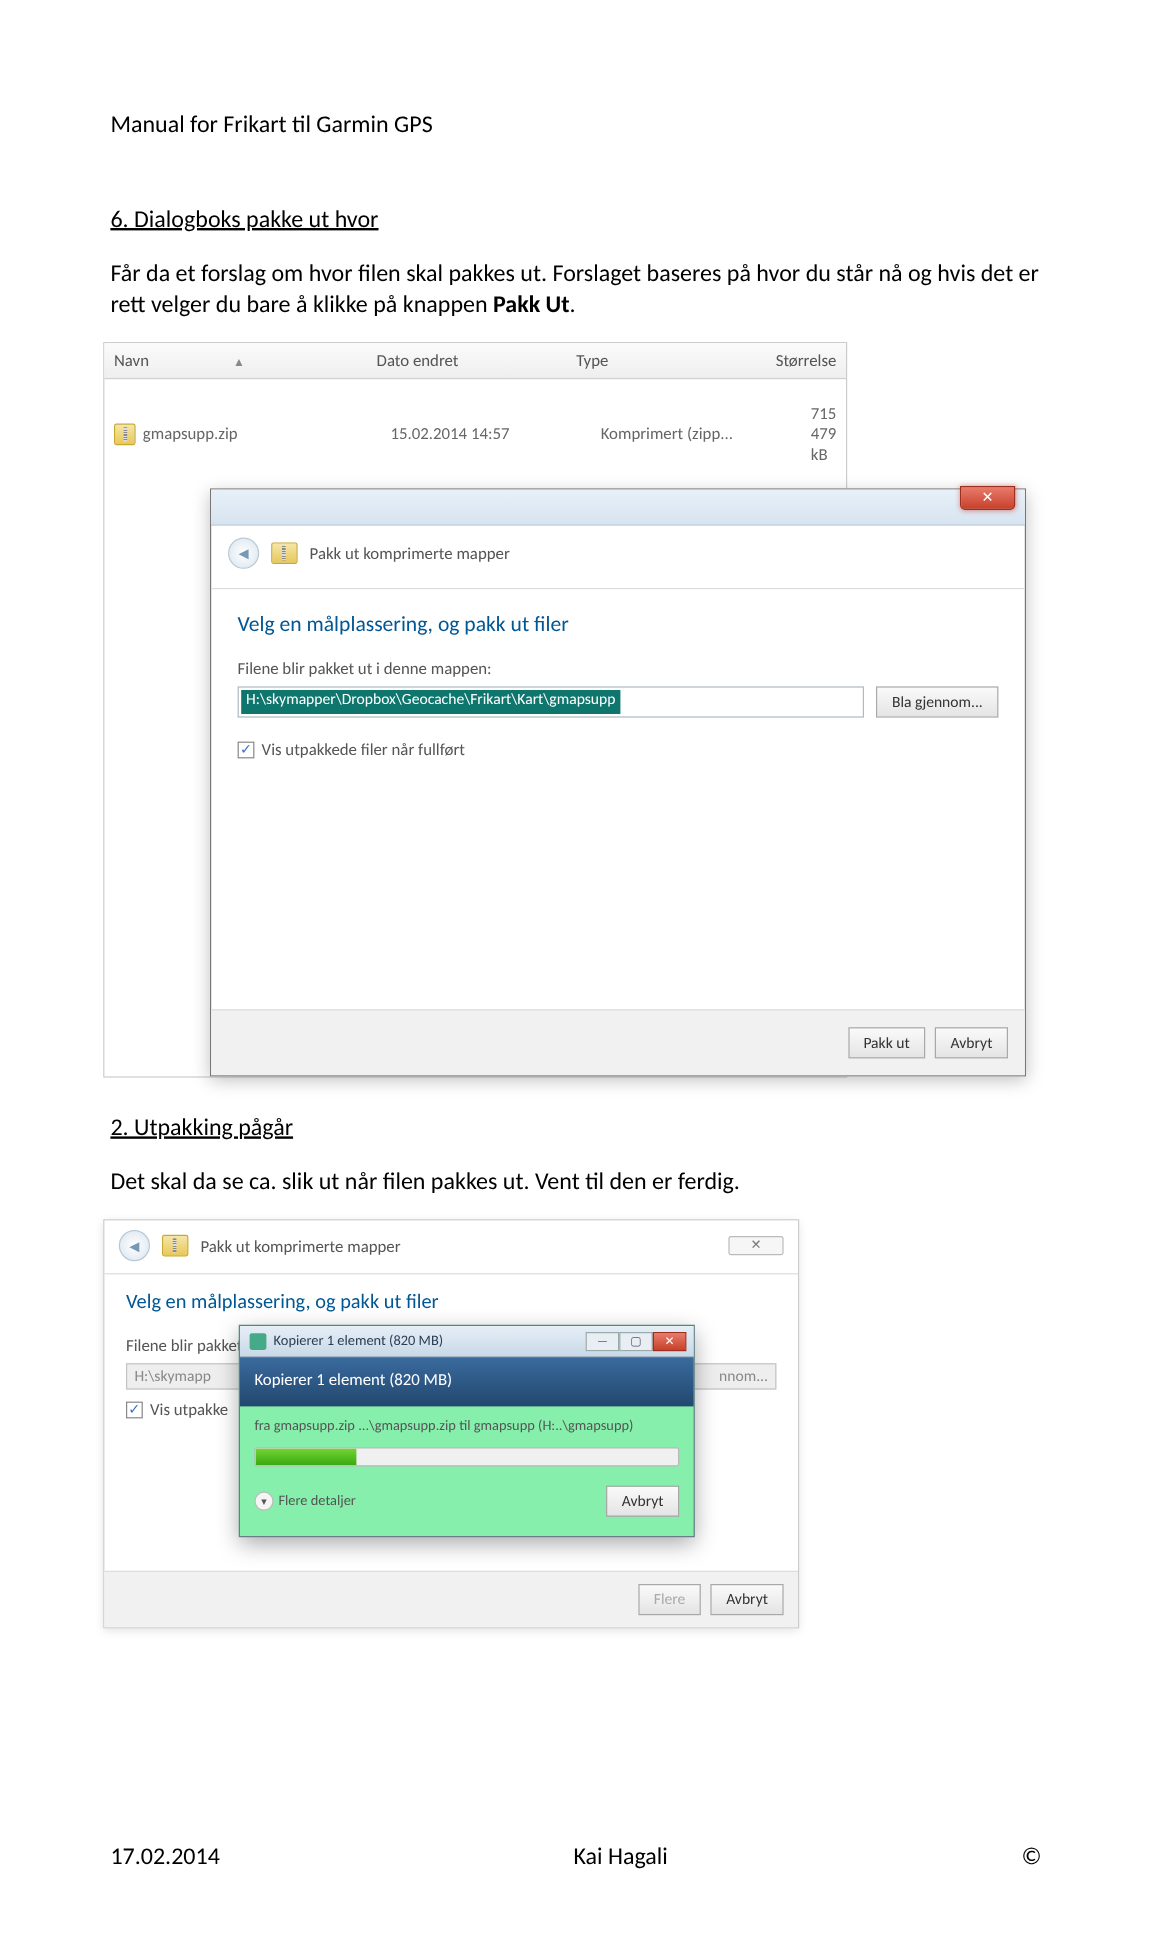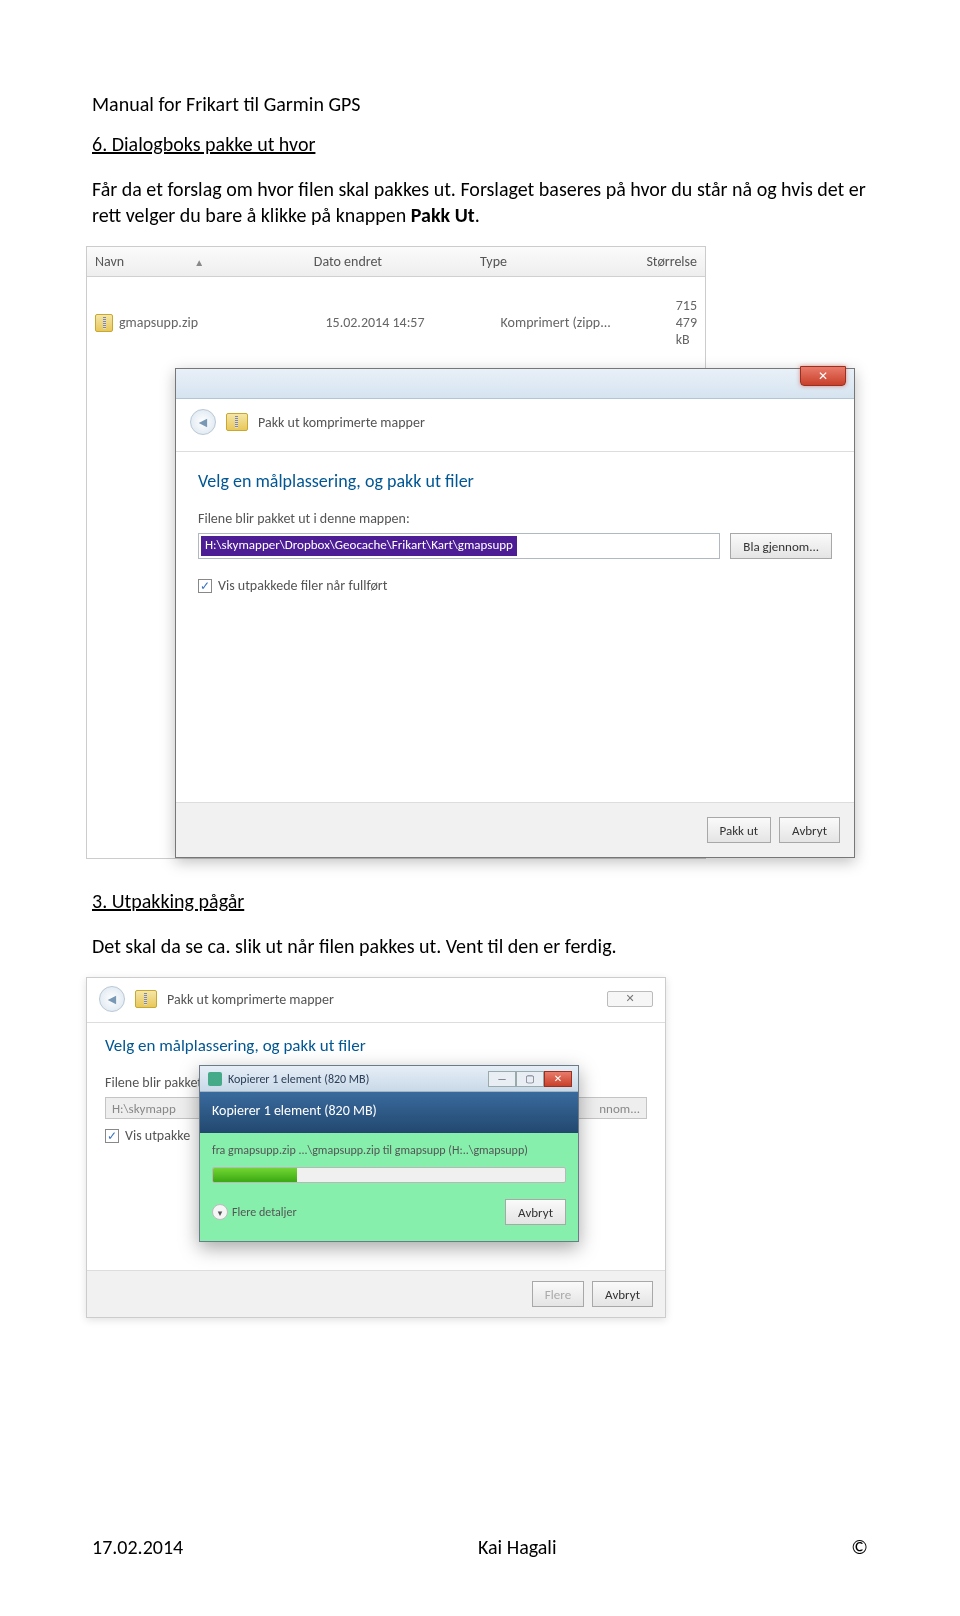"Manual for Frikart til Garmin" .doc-title { margin-bottom: 16px -> 55px }
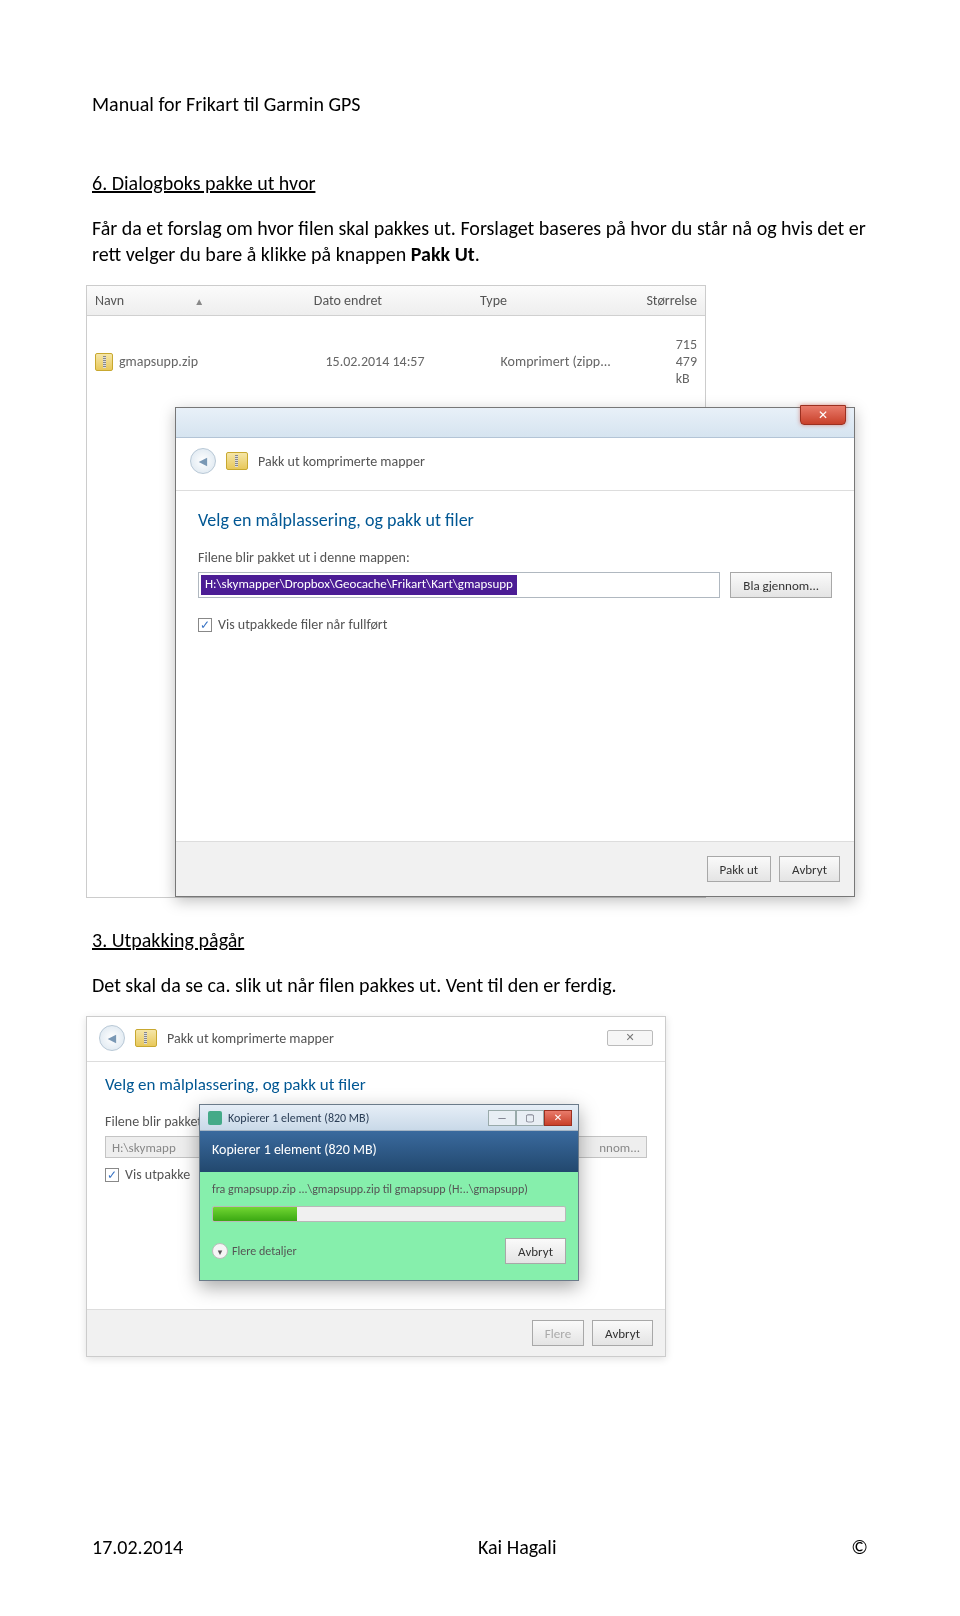"H:\skymapper\Dropbox\Geocache\Frikart\Ka" .path-sel { background: #4c1d95 -> #0f766e }
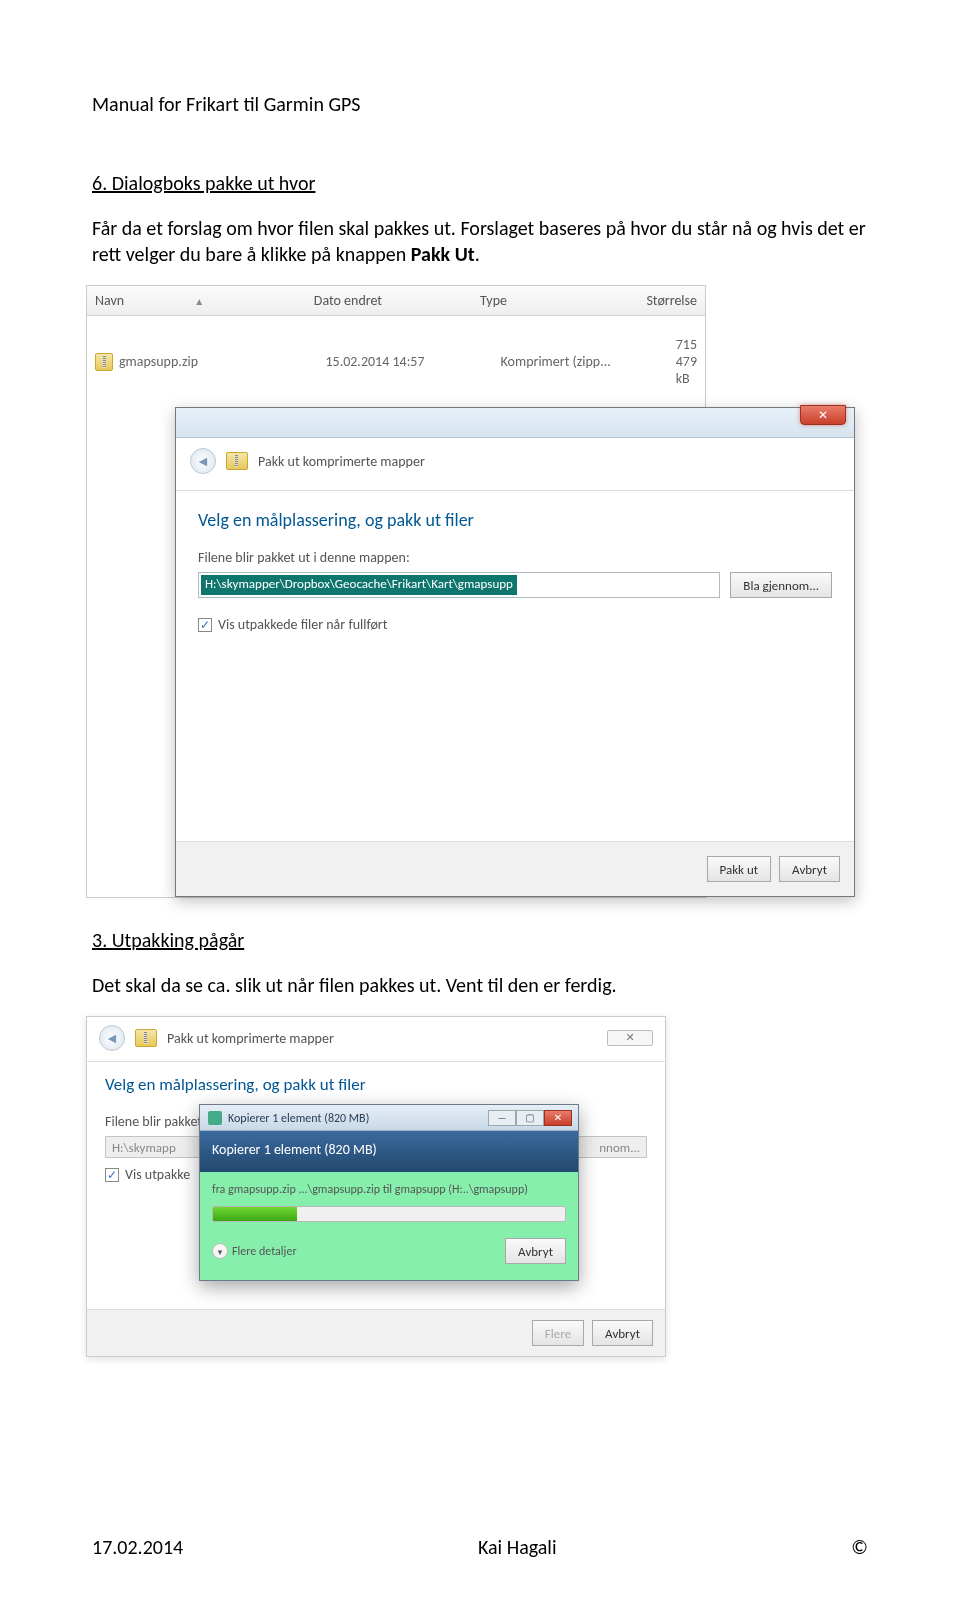"3. Utpakking pågår" div.section-head { text: 3 -> 2 }
